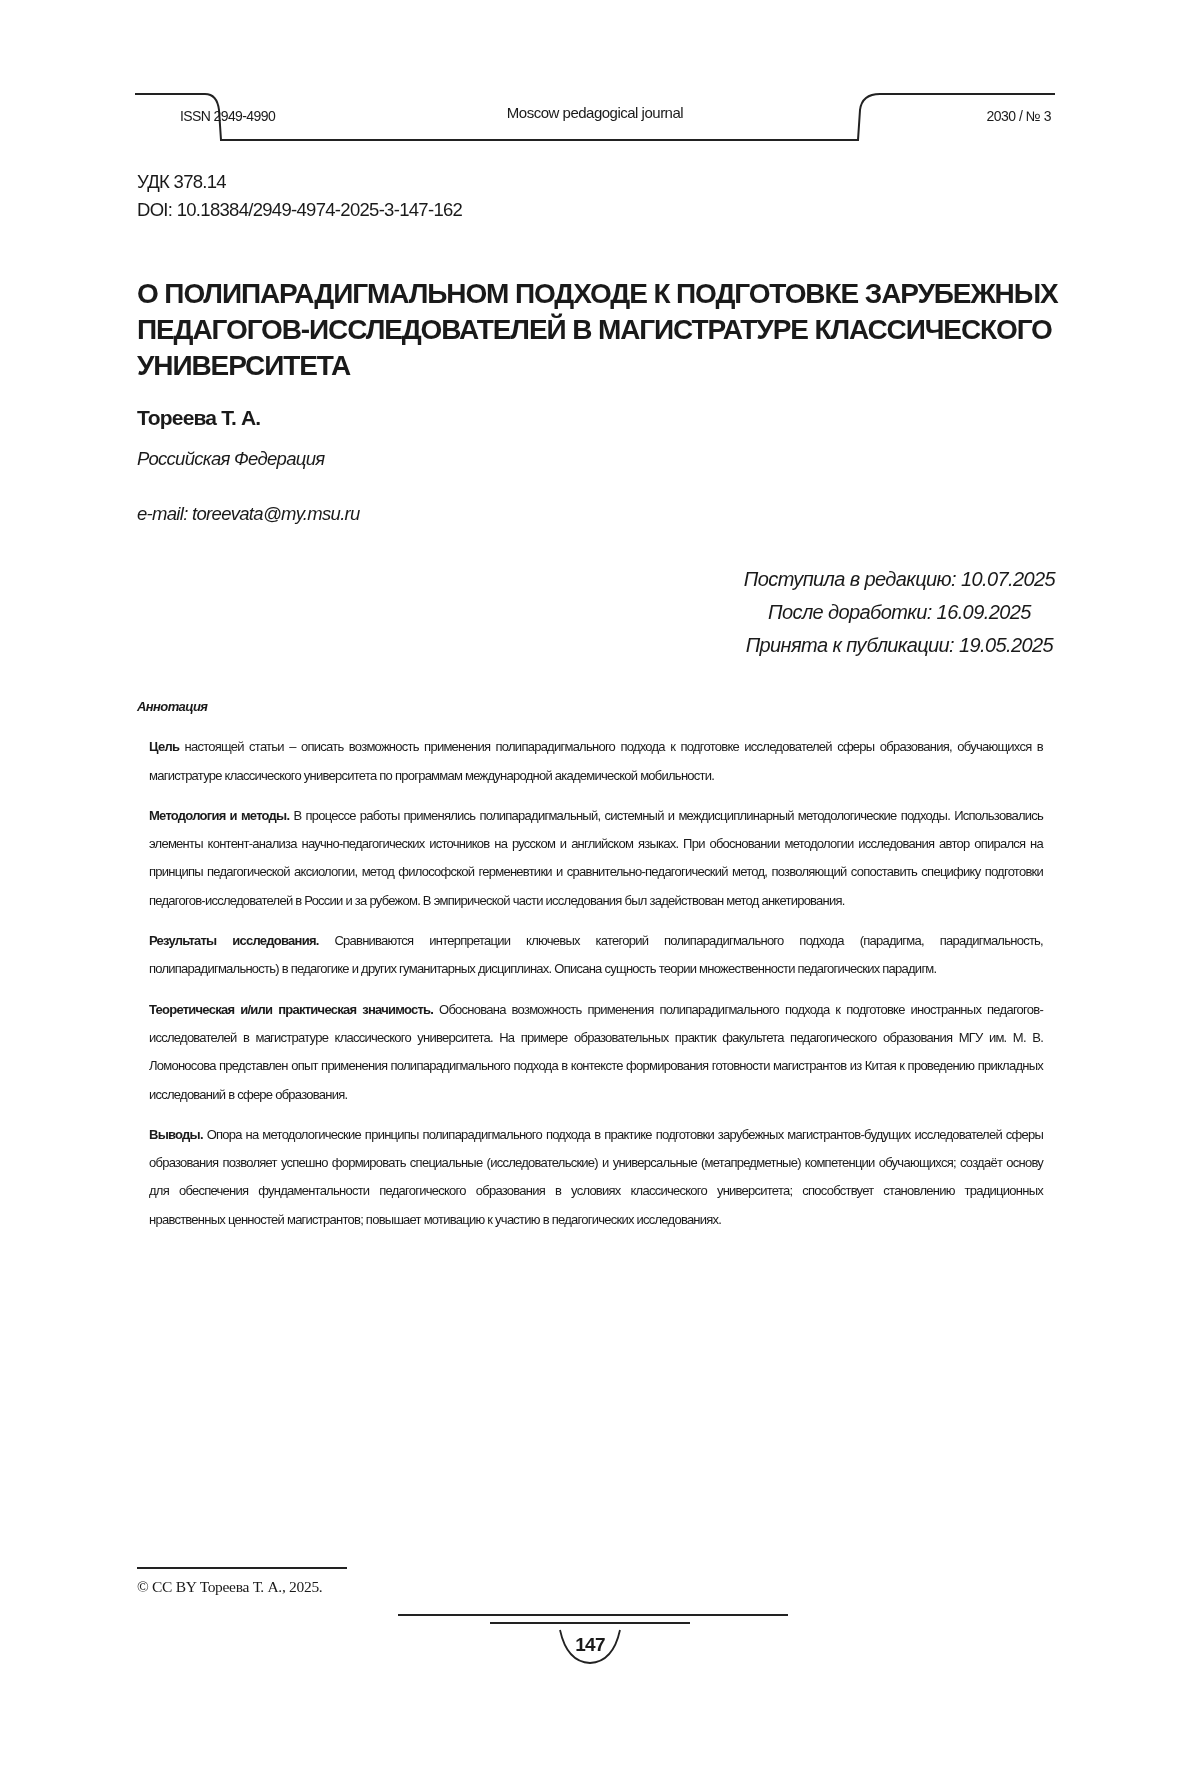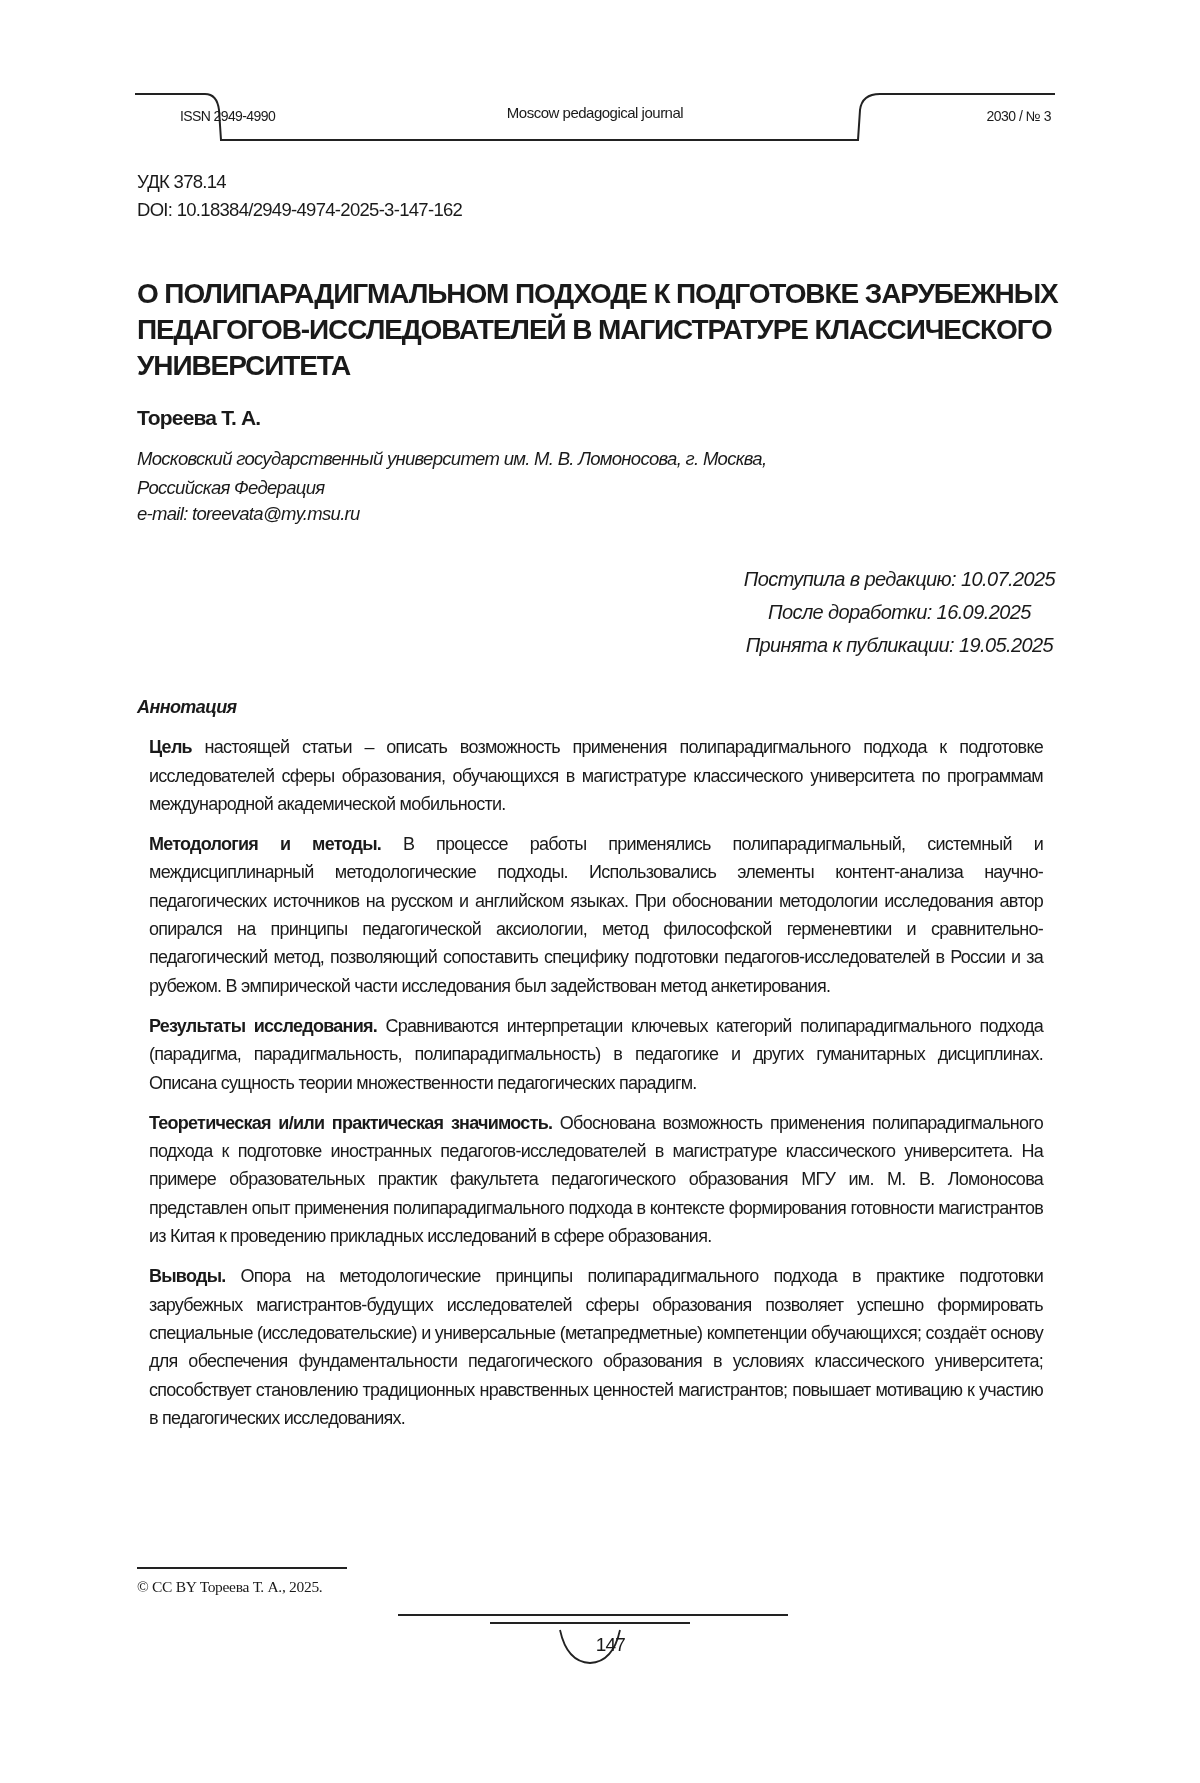"Московский государственный университет" div { html: <div>Московский государственный университет им. М. В. Ломоносова, г. Москва,</div> -> none }
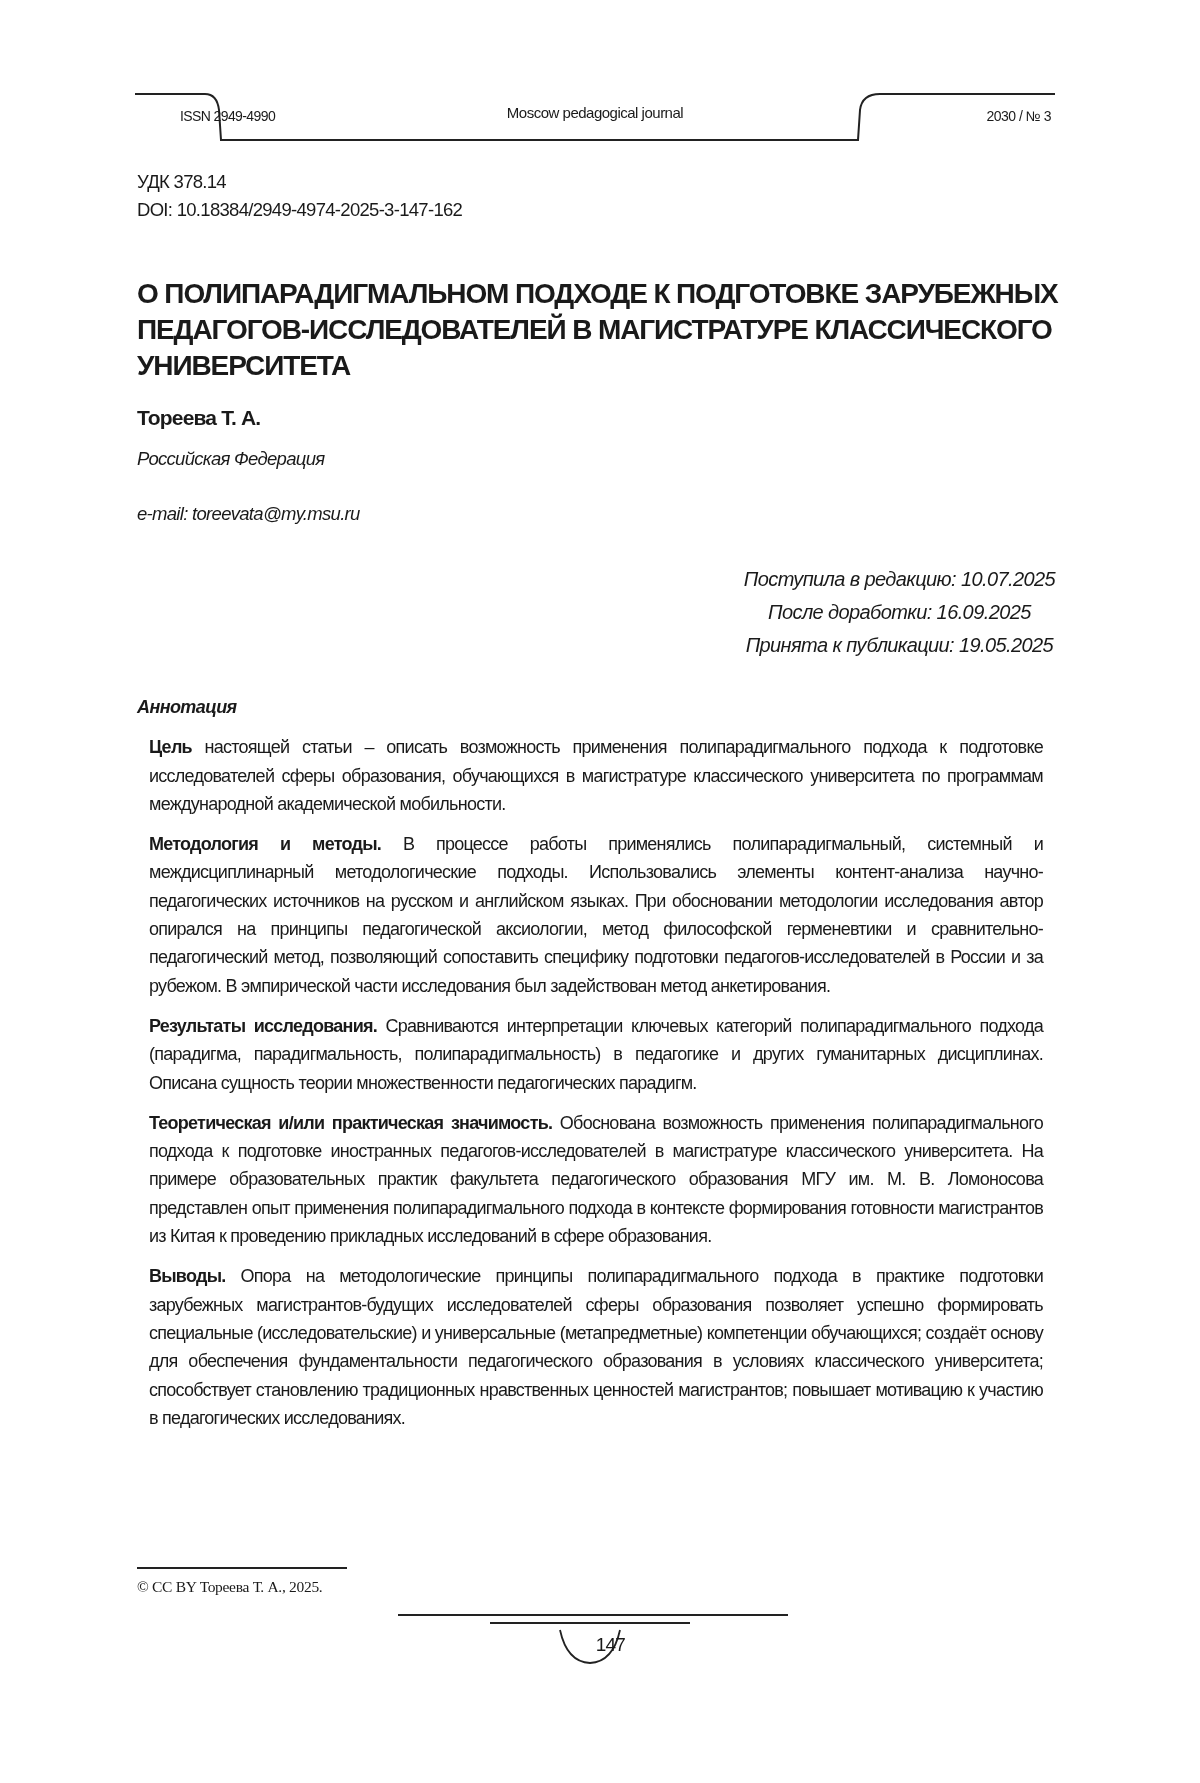"Аннотация" .abstract { font-size: 18px -> 13px }
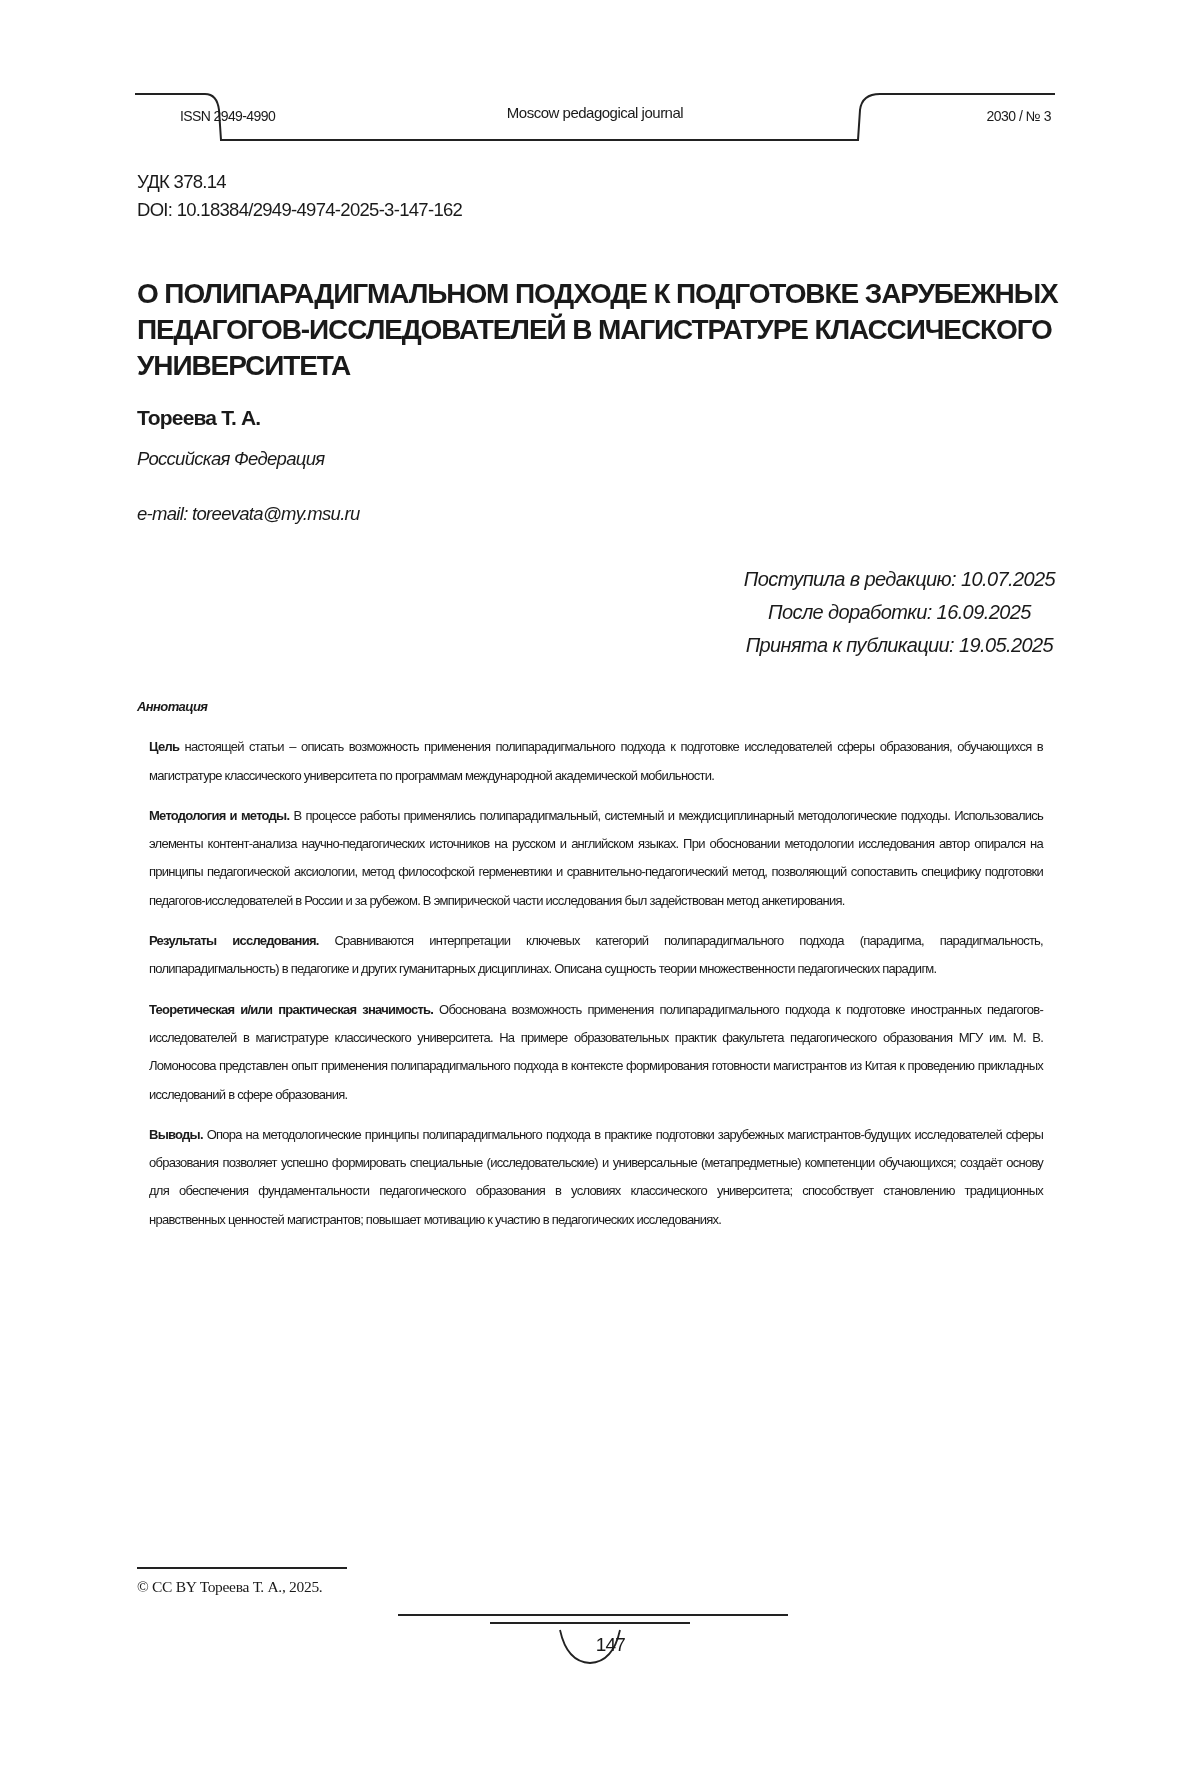"147" .pg-num { font-weight: normal -> bold; text-align: right -> center }
